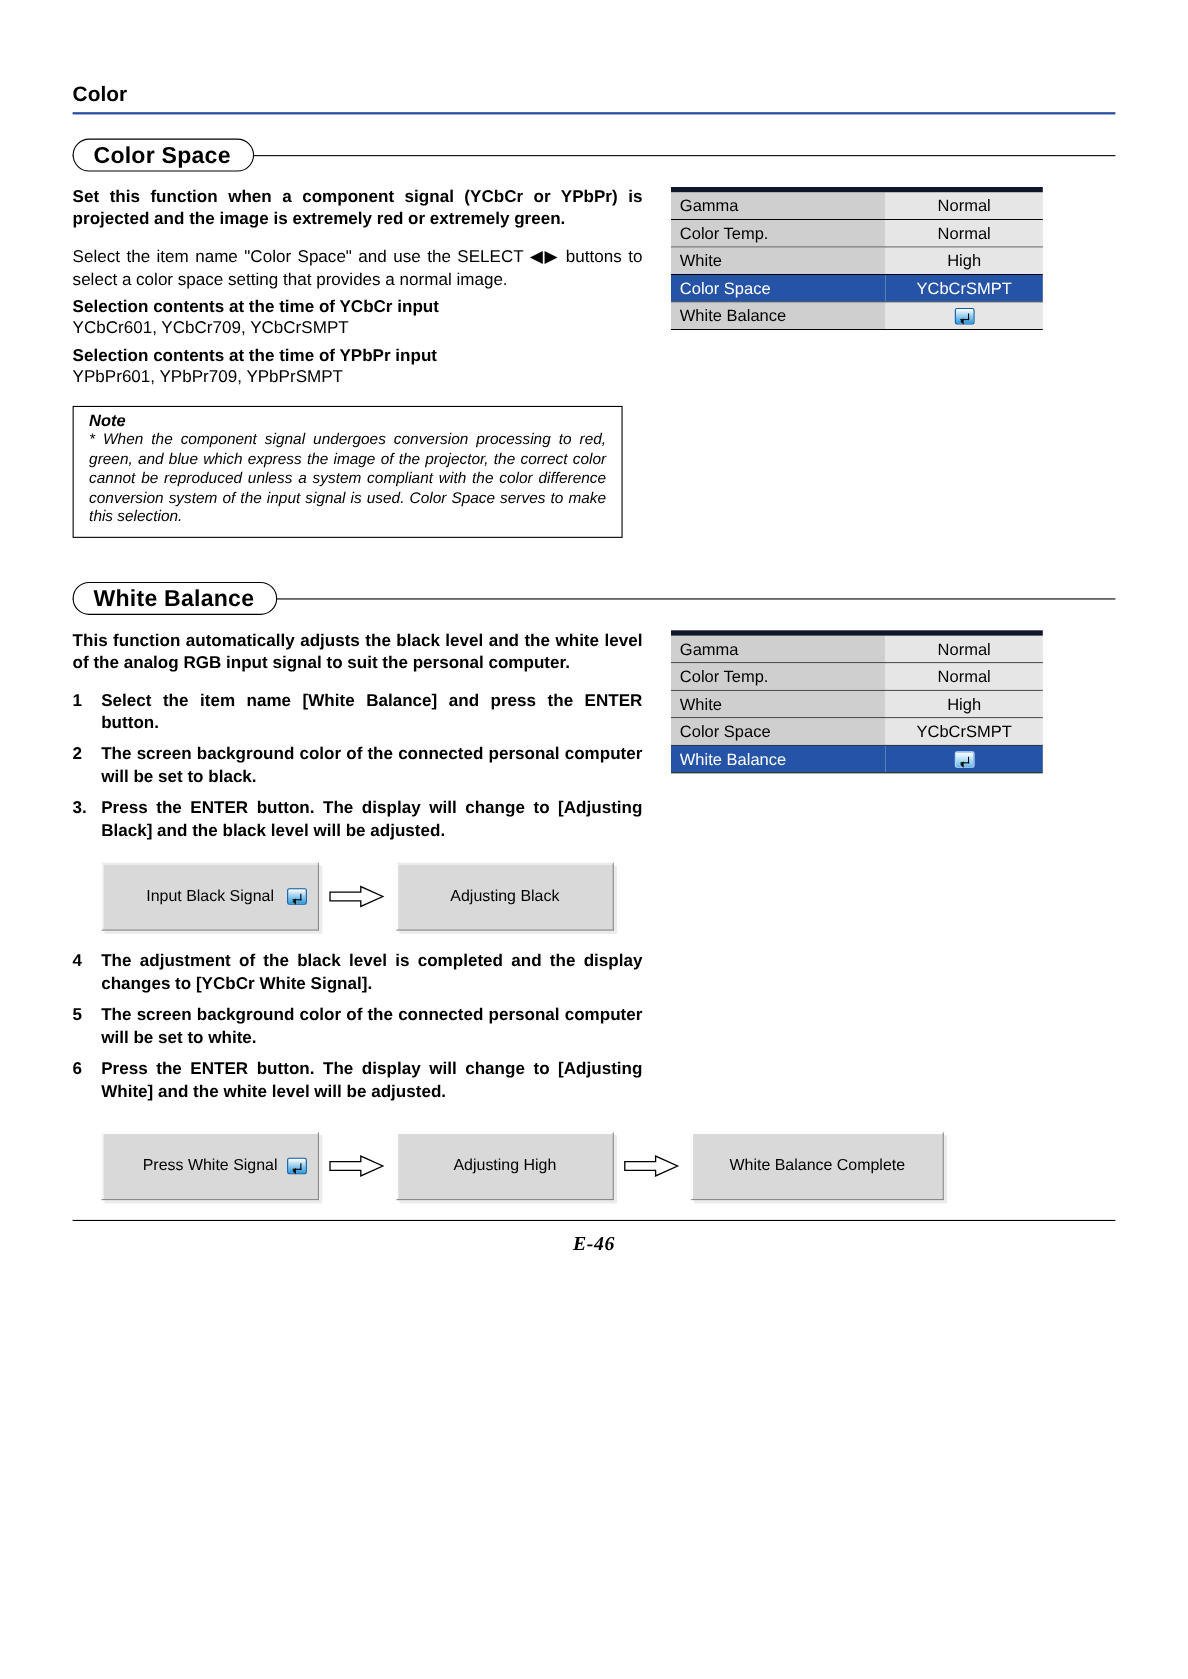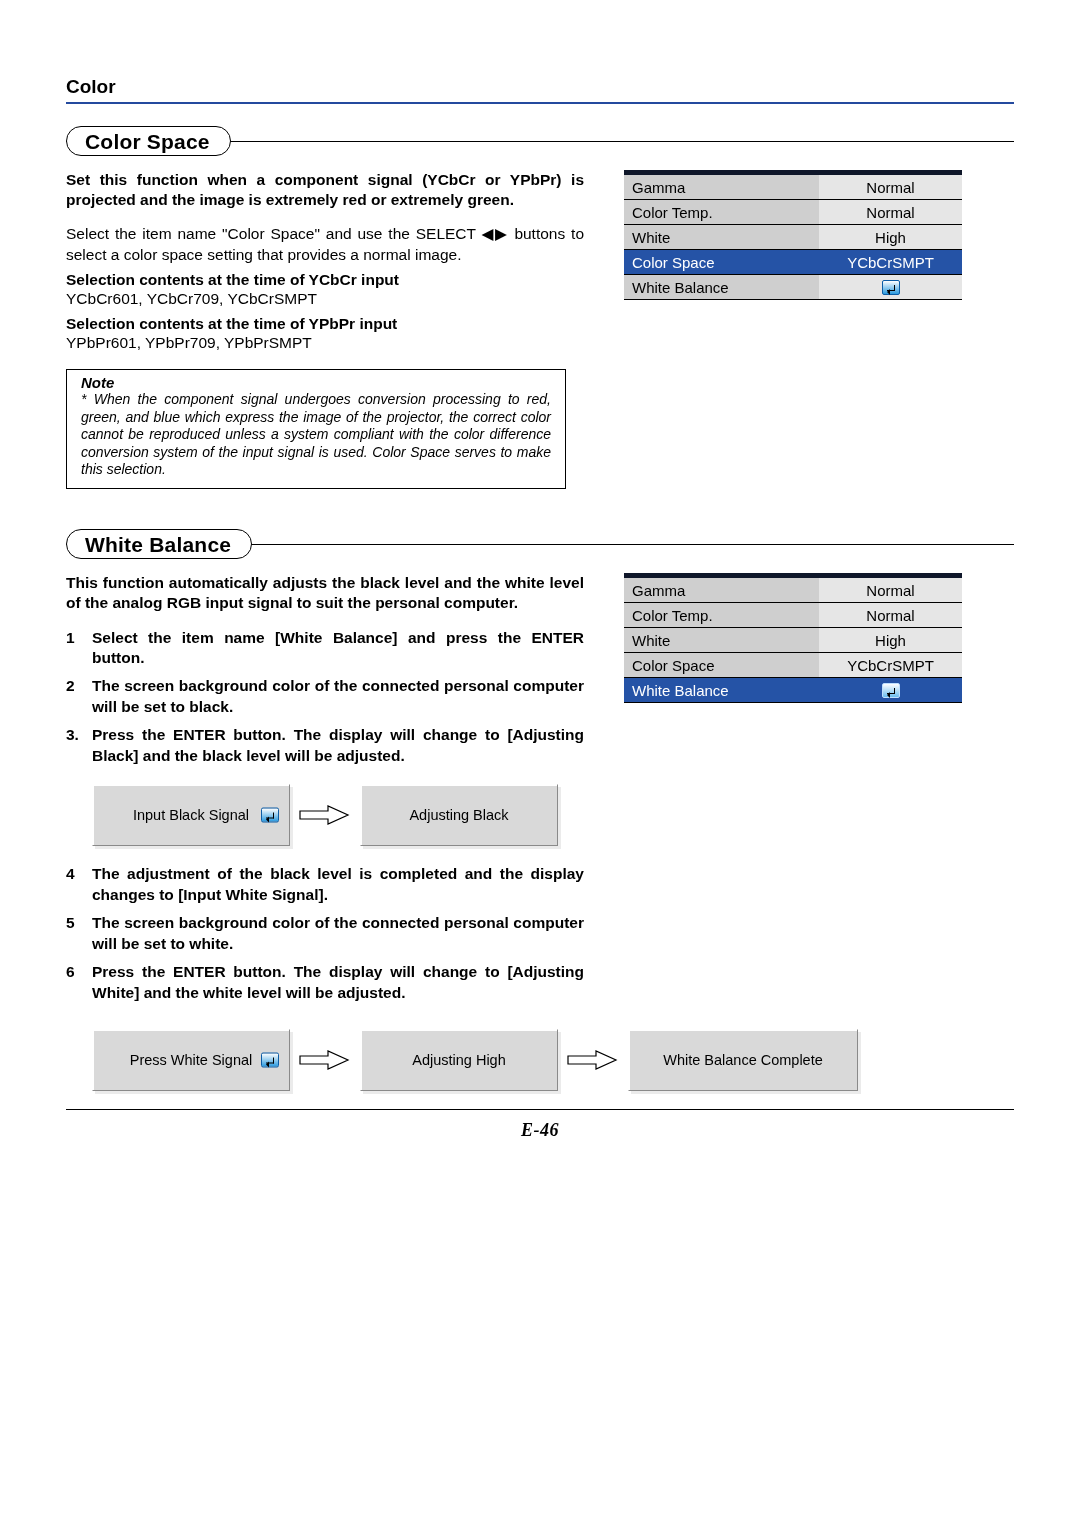"Set this function when a" .twocol { gap: 40px -> 26px }
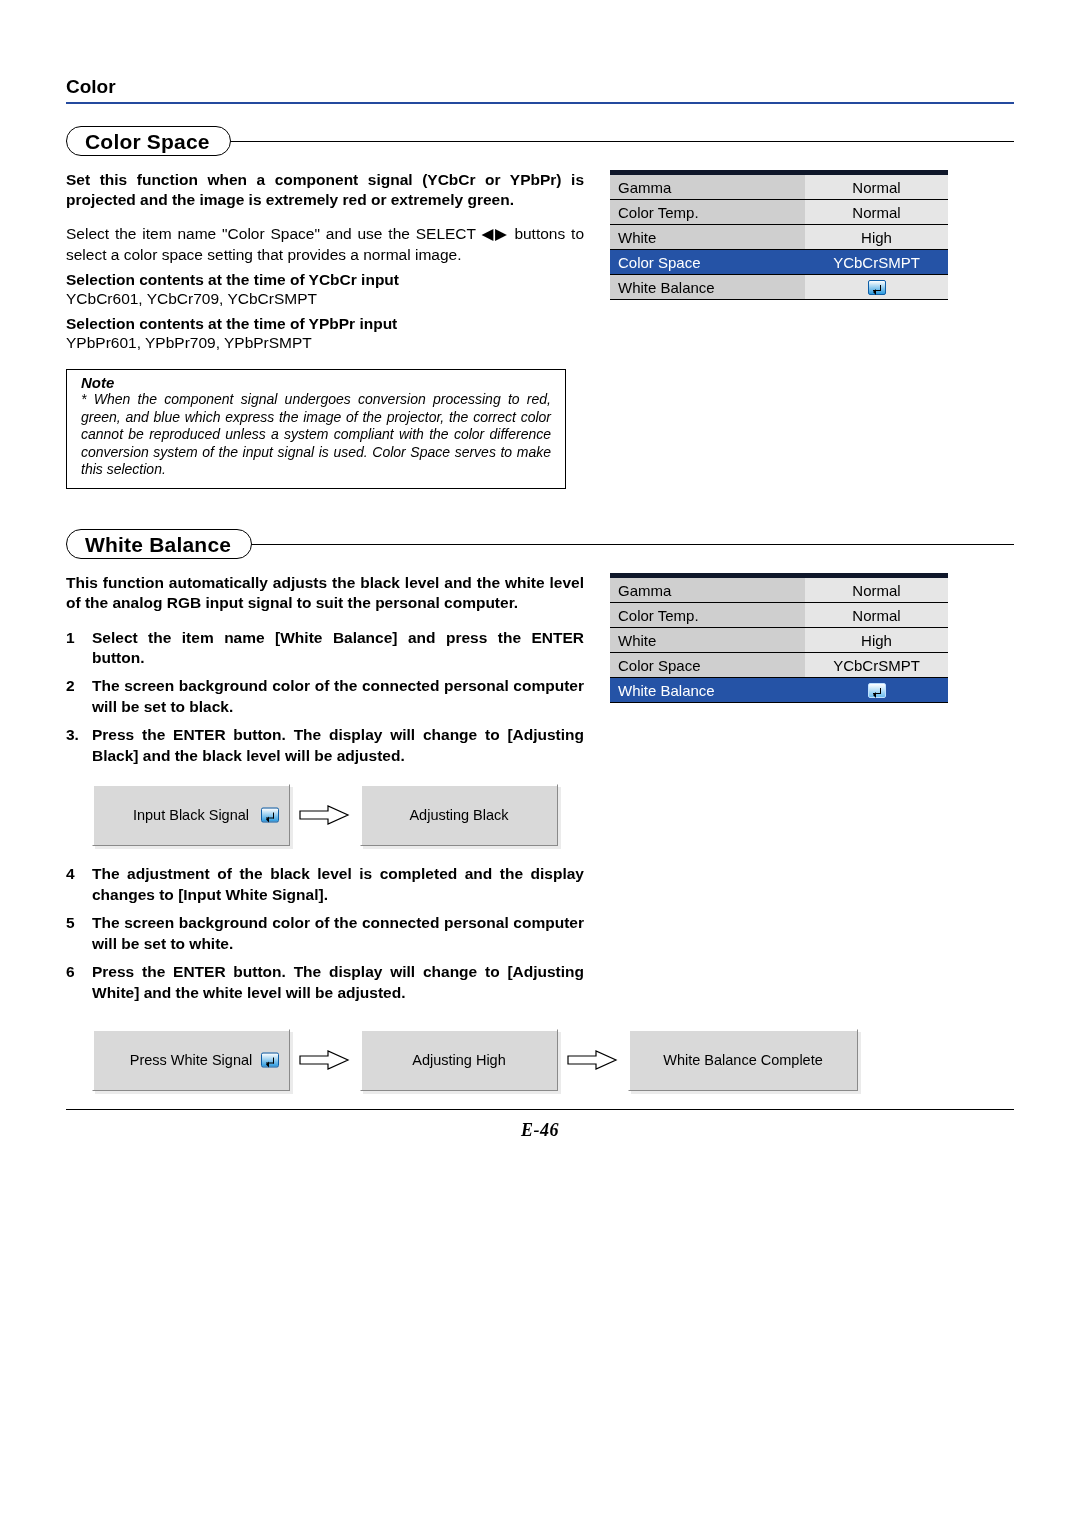"The adjustment of the black" div.txt { text: Input -> YCbCr }
